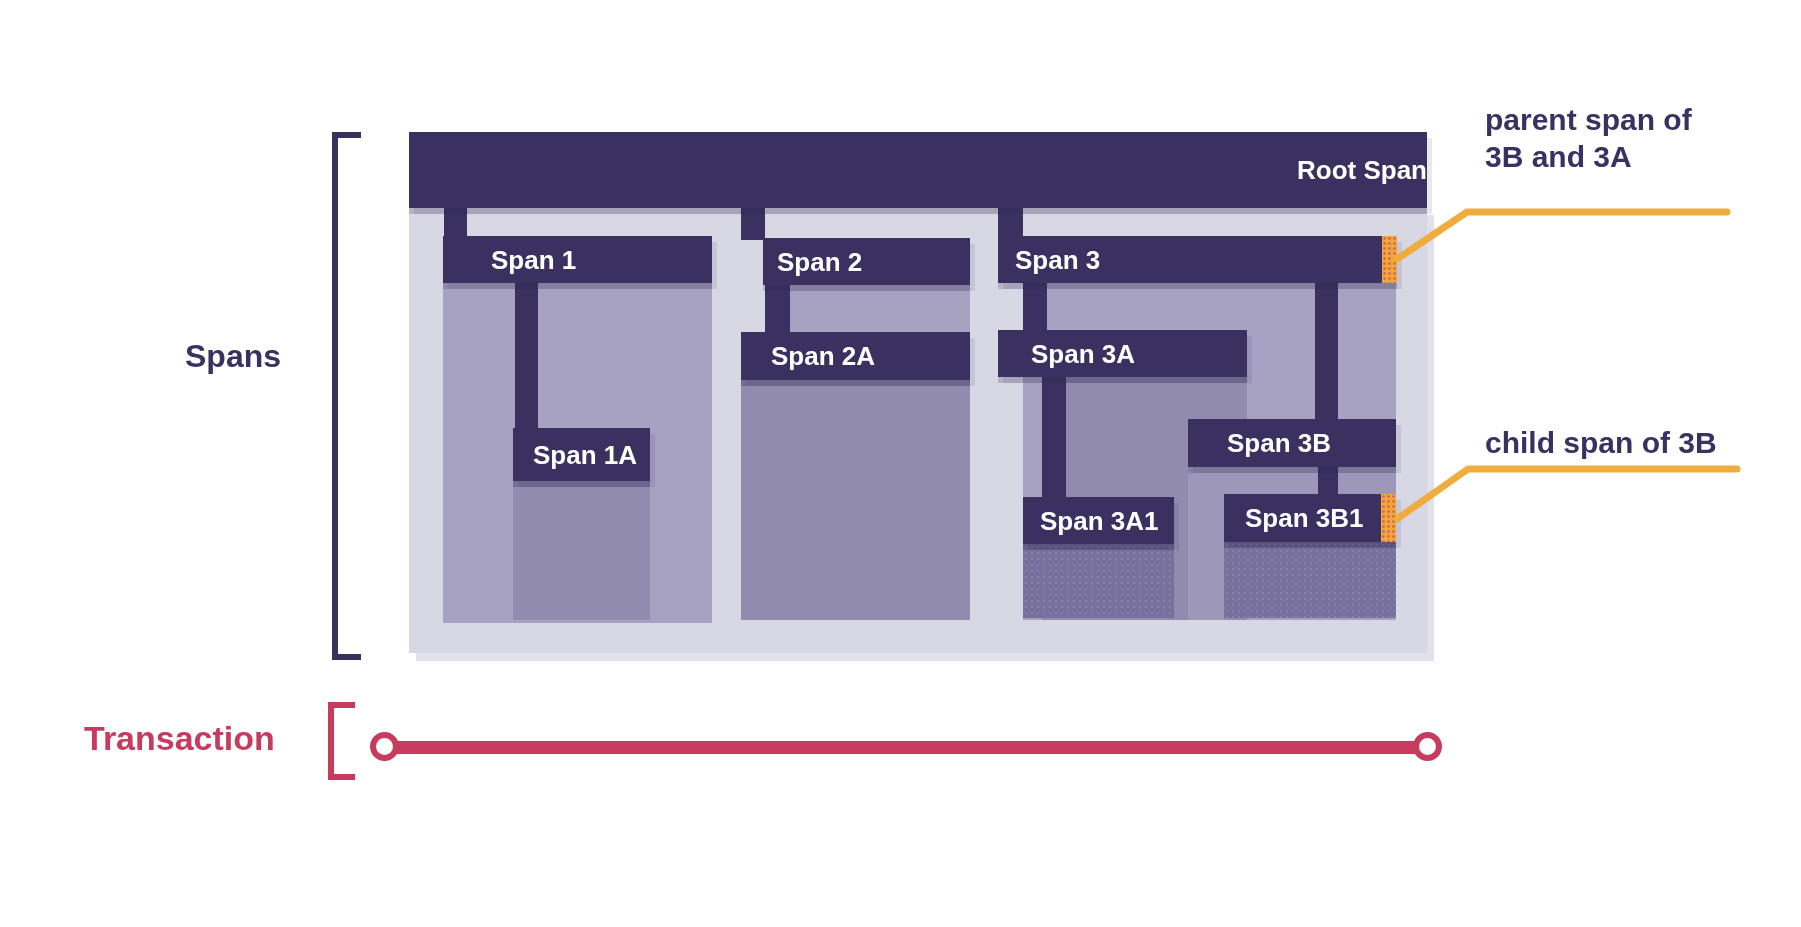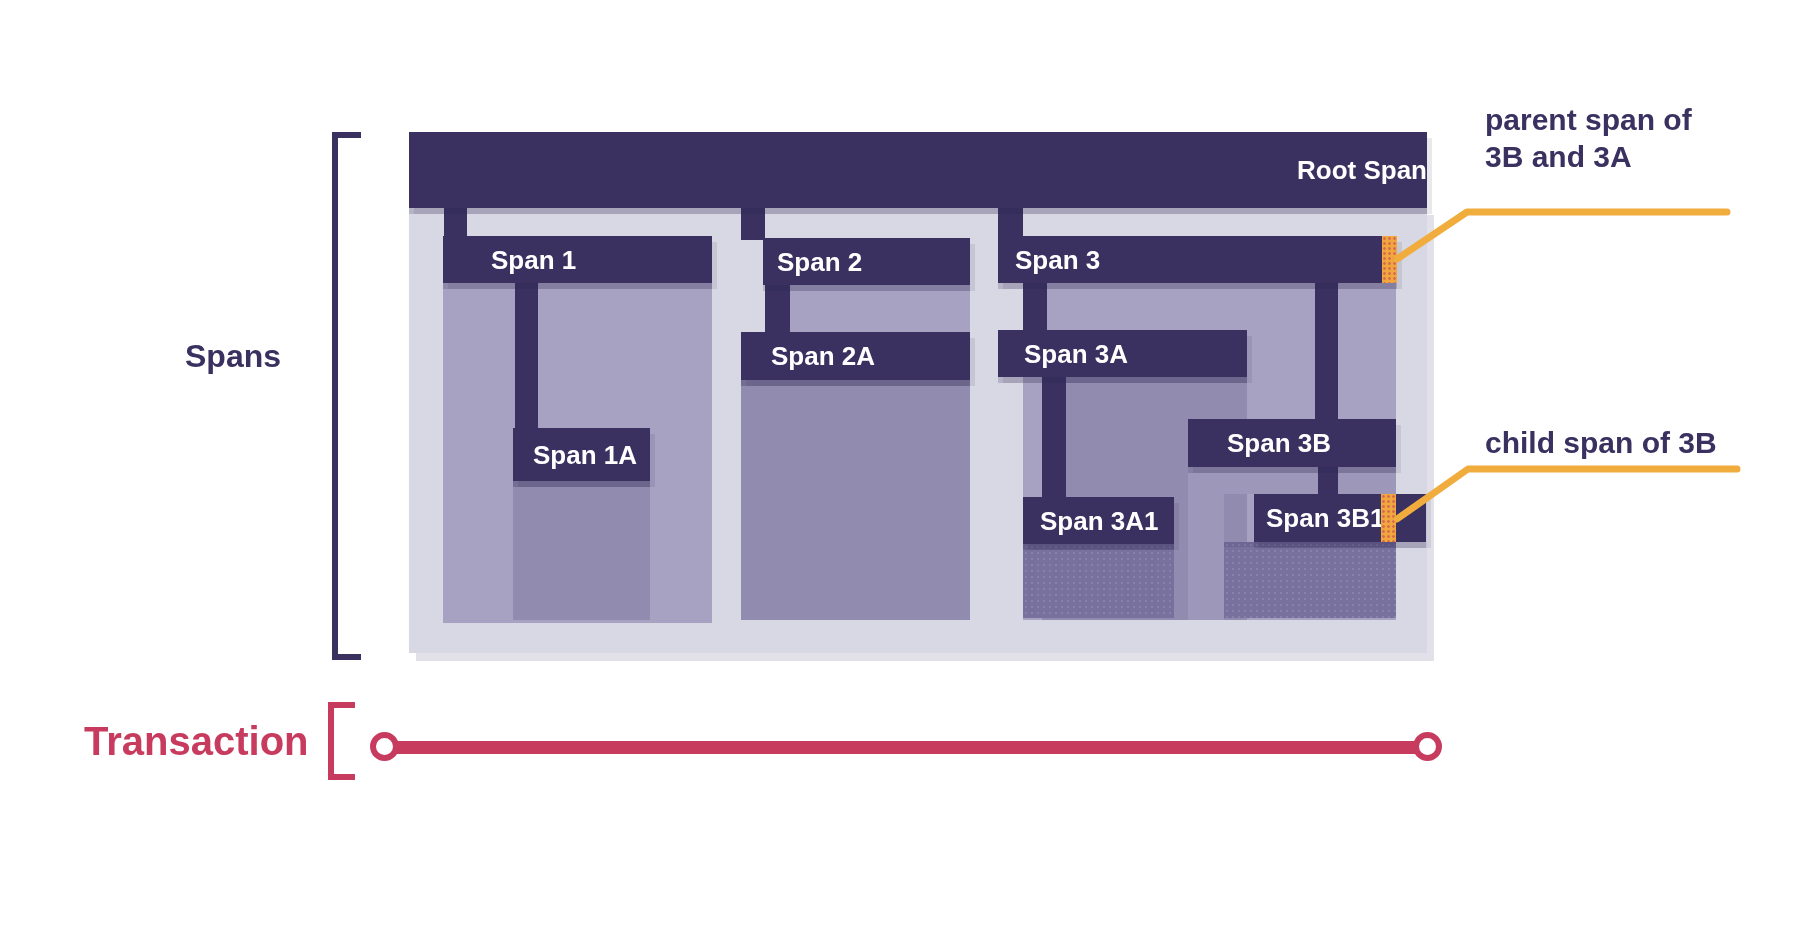"Span 3A" div.span-bar { padding-left: 26px -> 33px }
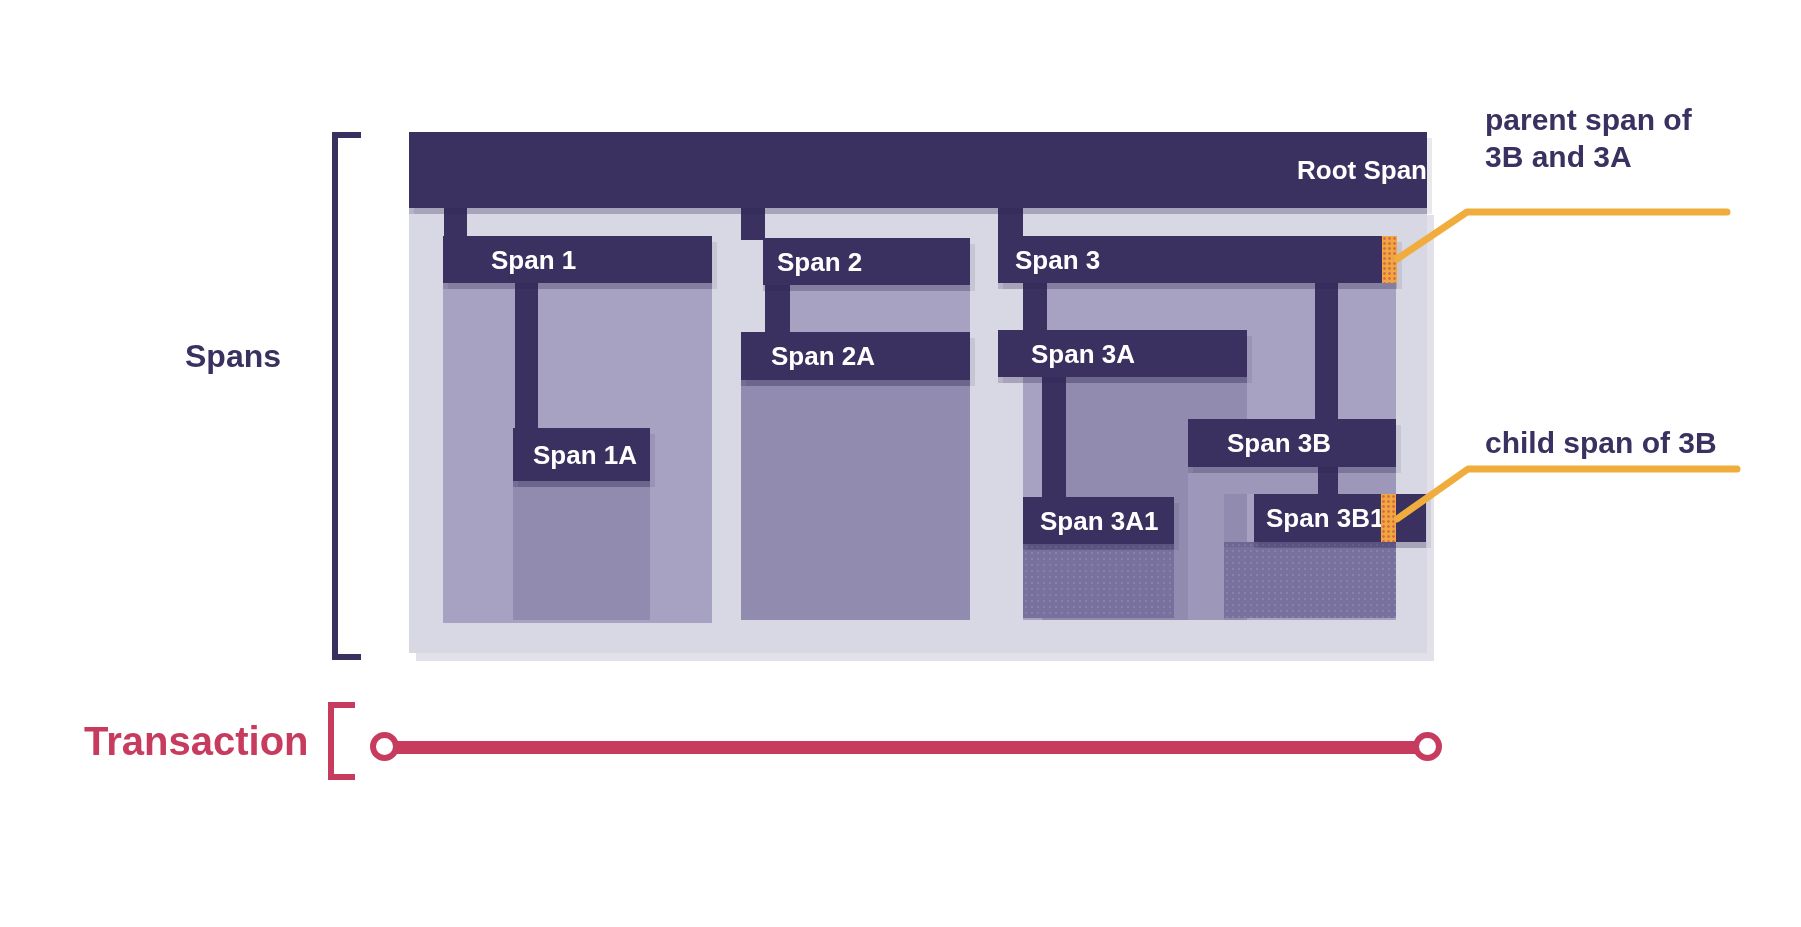"Span 3B1" div.span-bar { margin-left: 30px -> none; padding-left: 12px -> 21px }
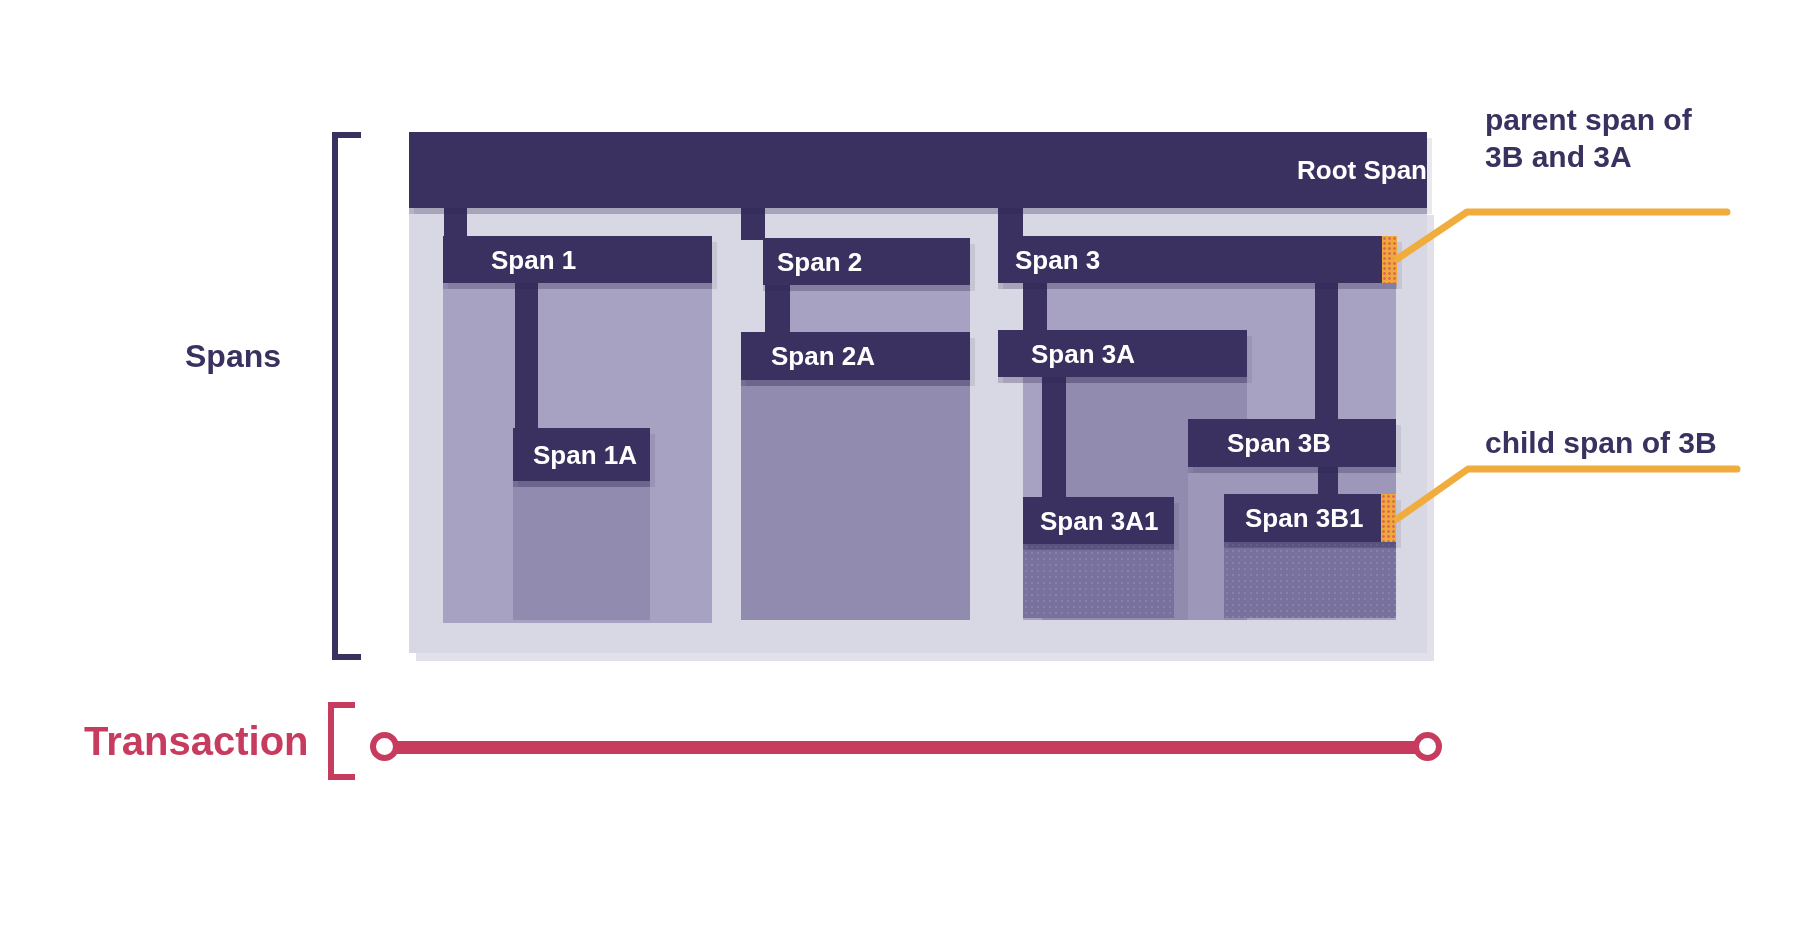"Transaction" .side-label.red { font-size: 40px -> 34px }
